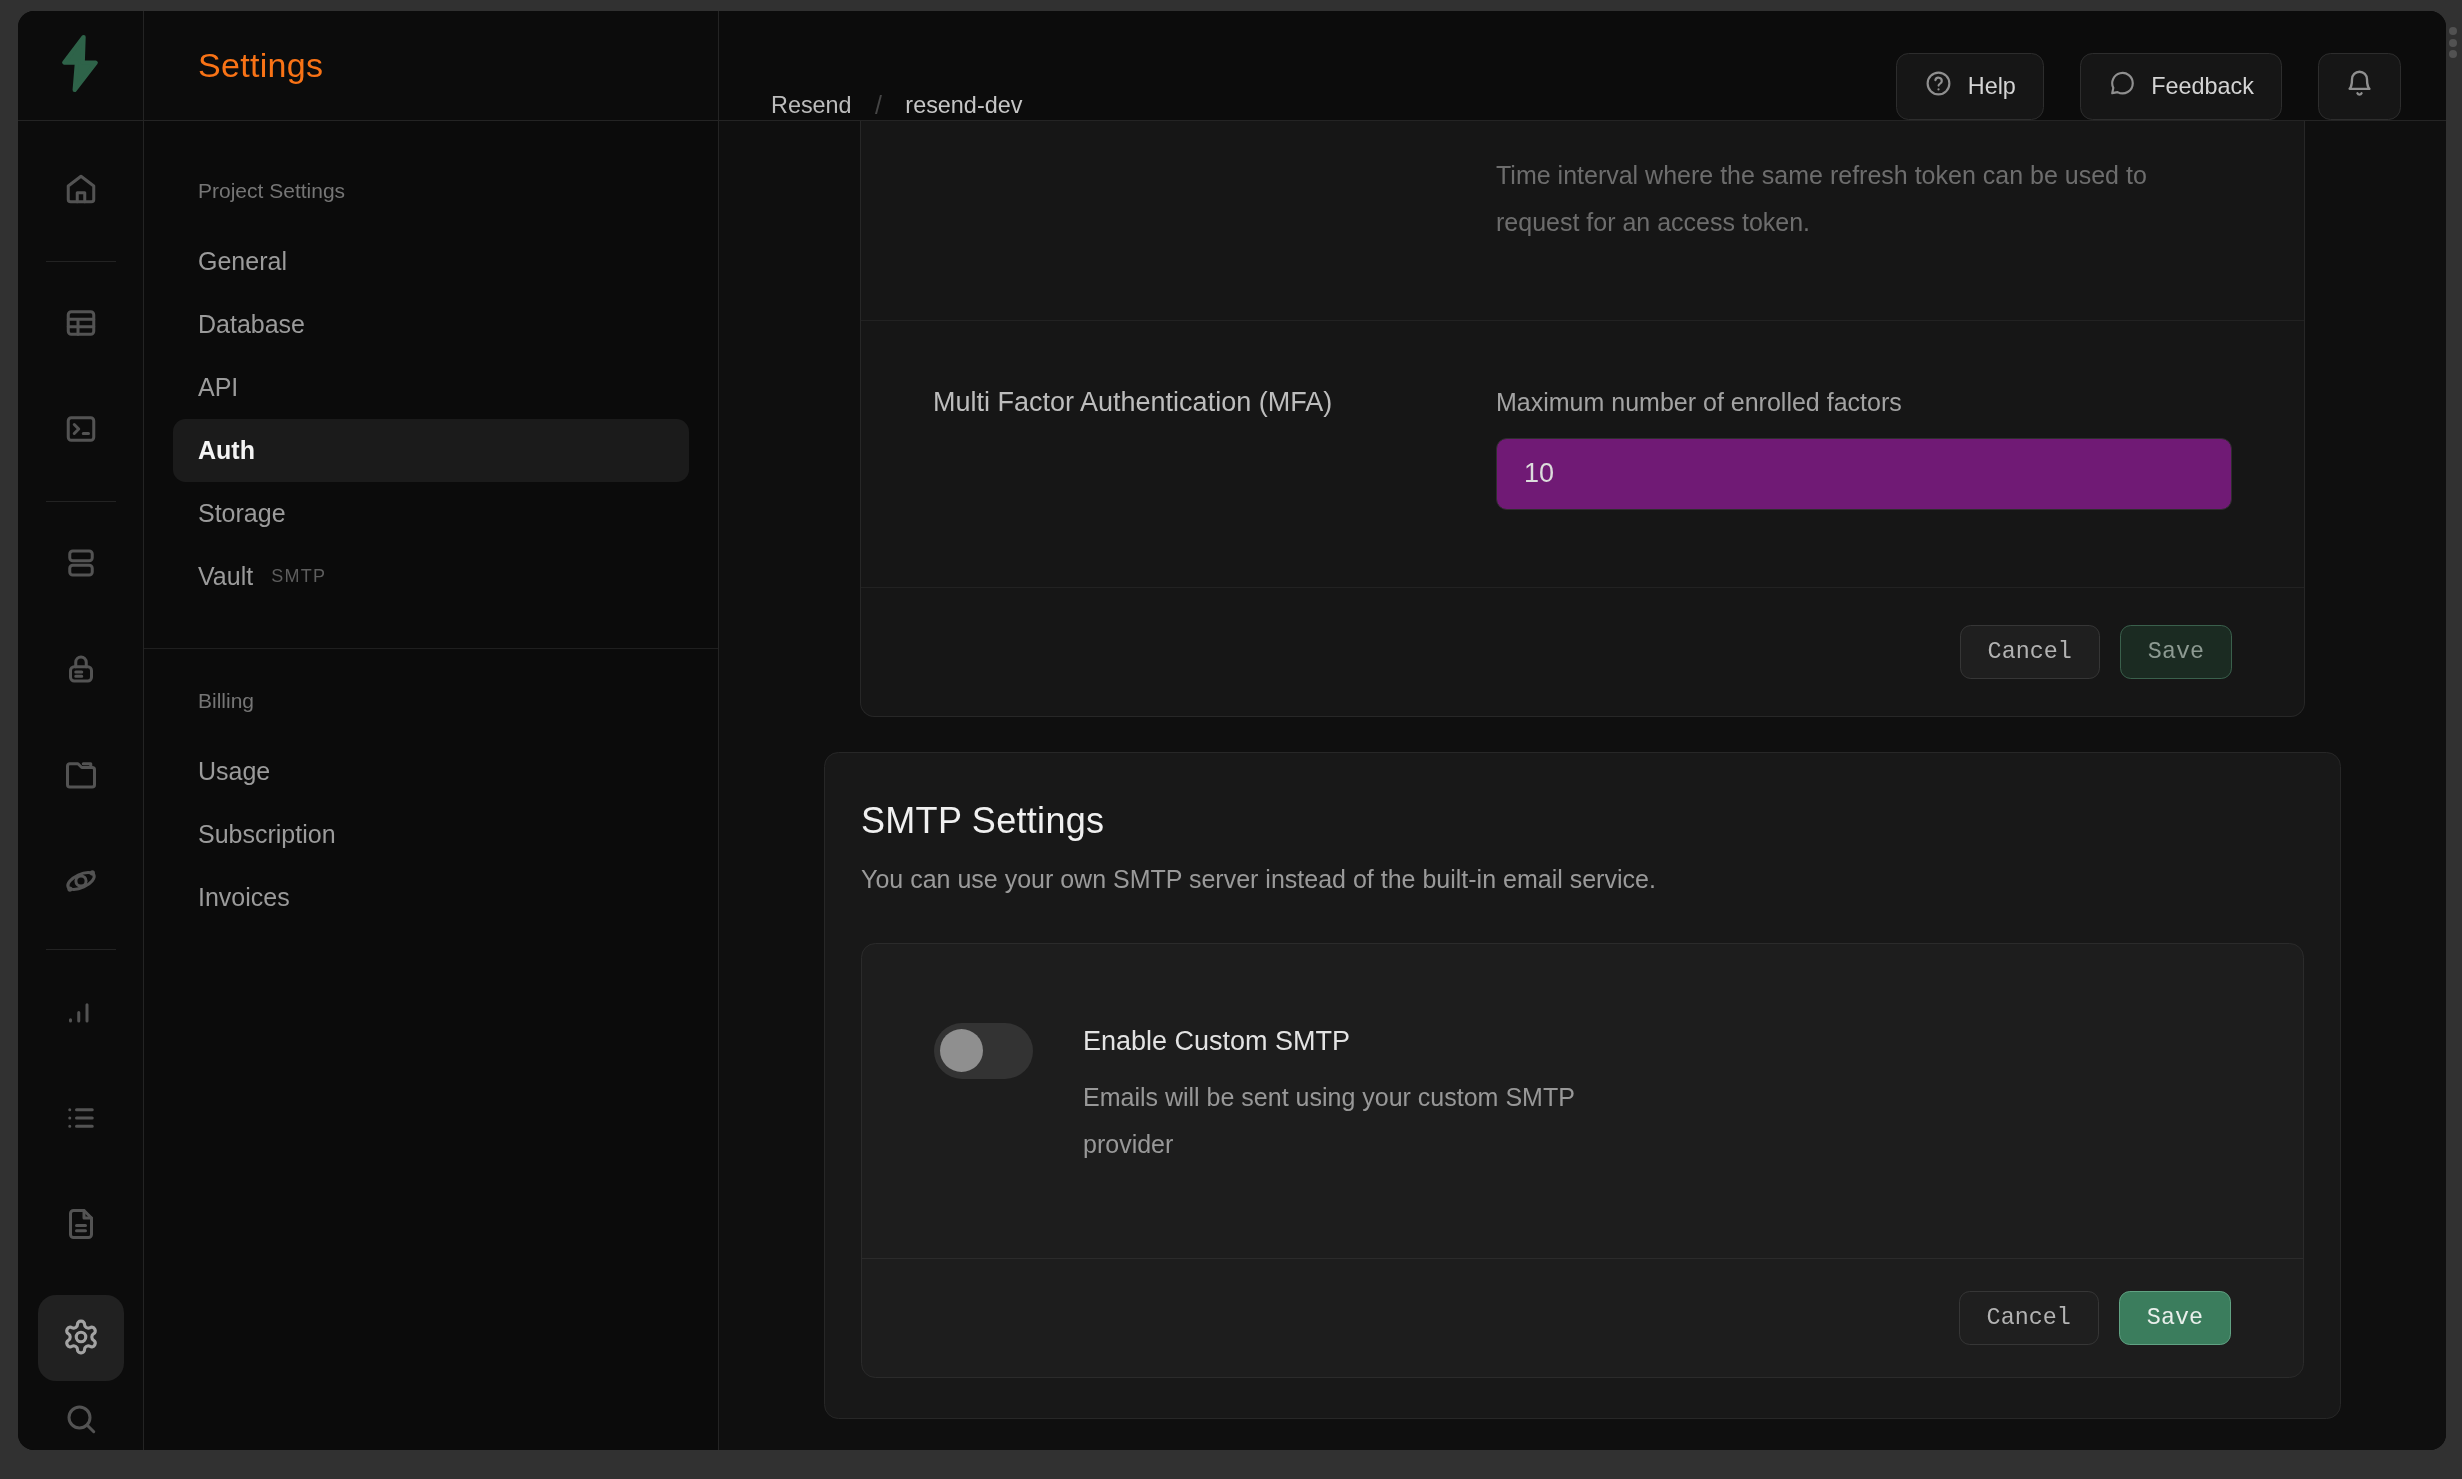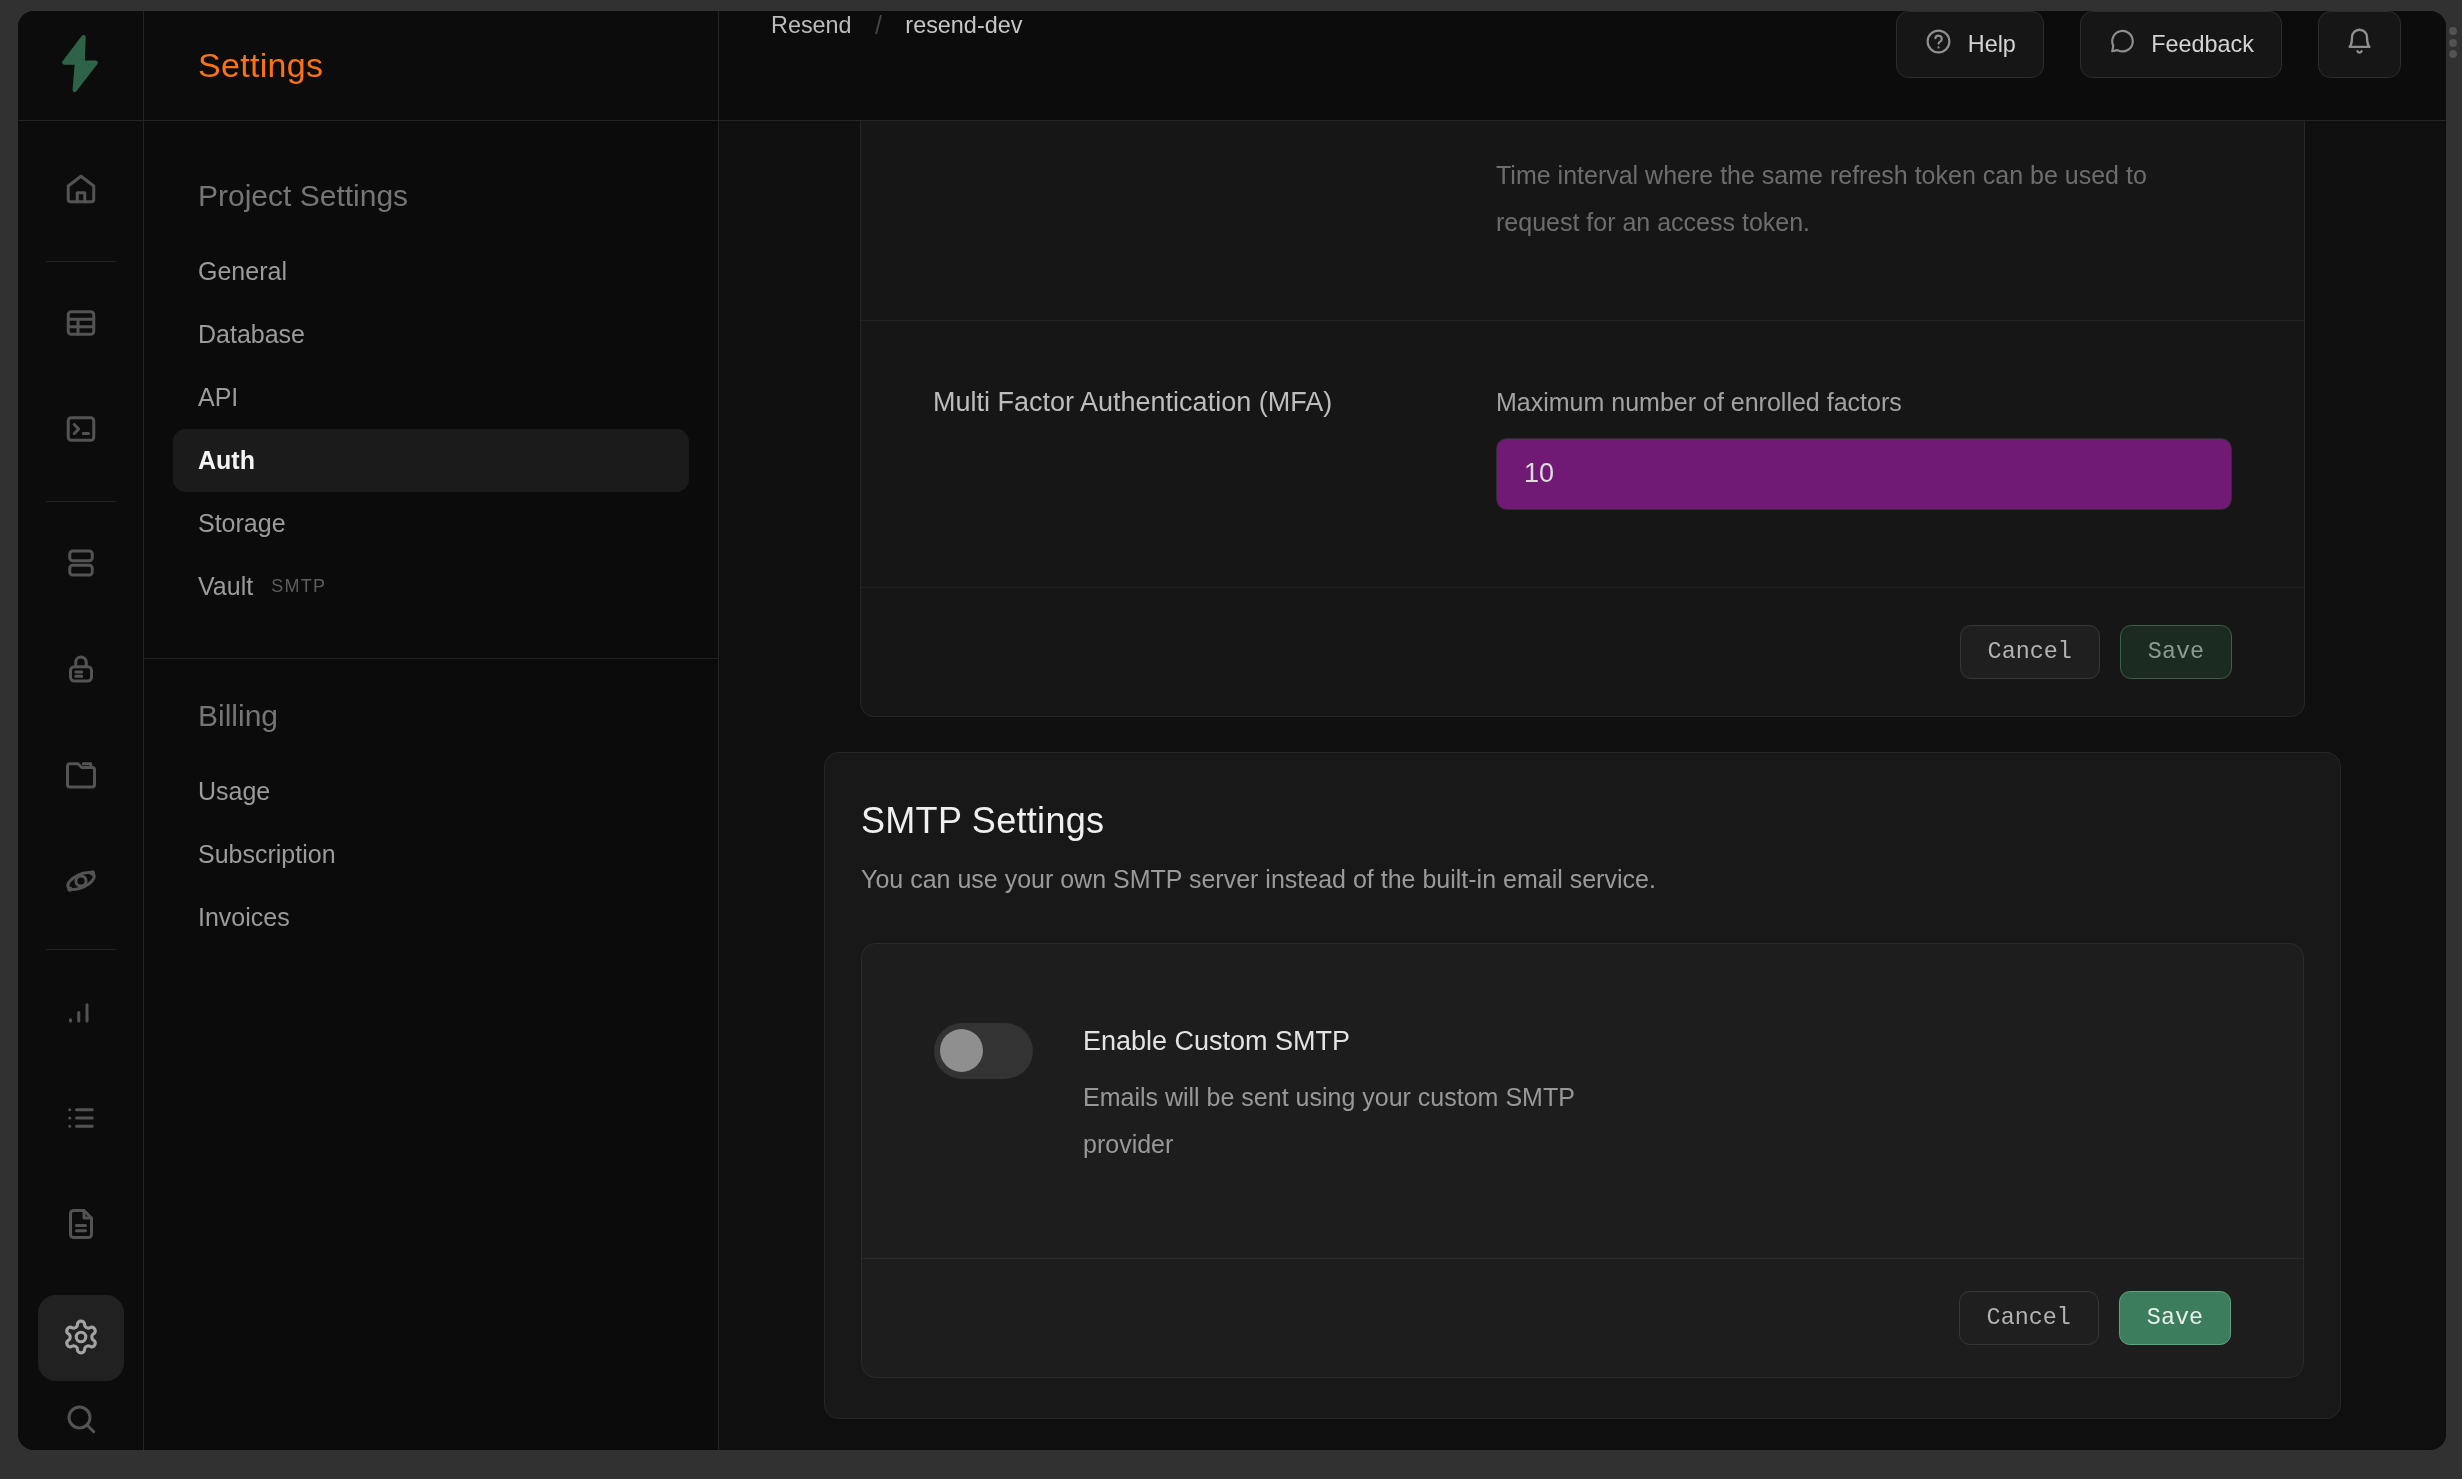"Resend" .h-main { align-items: flex-start -> flex-end; margin-top: none -> 13px }
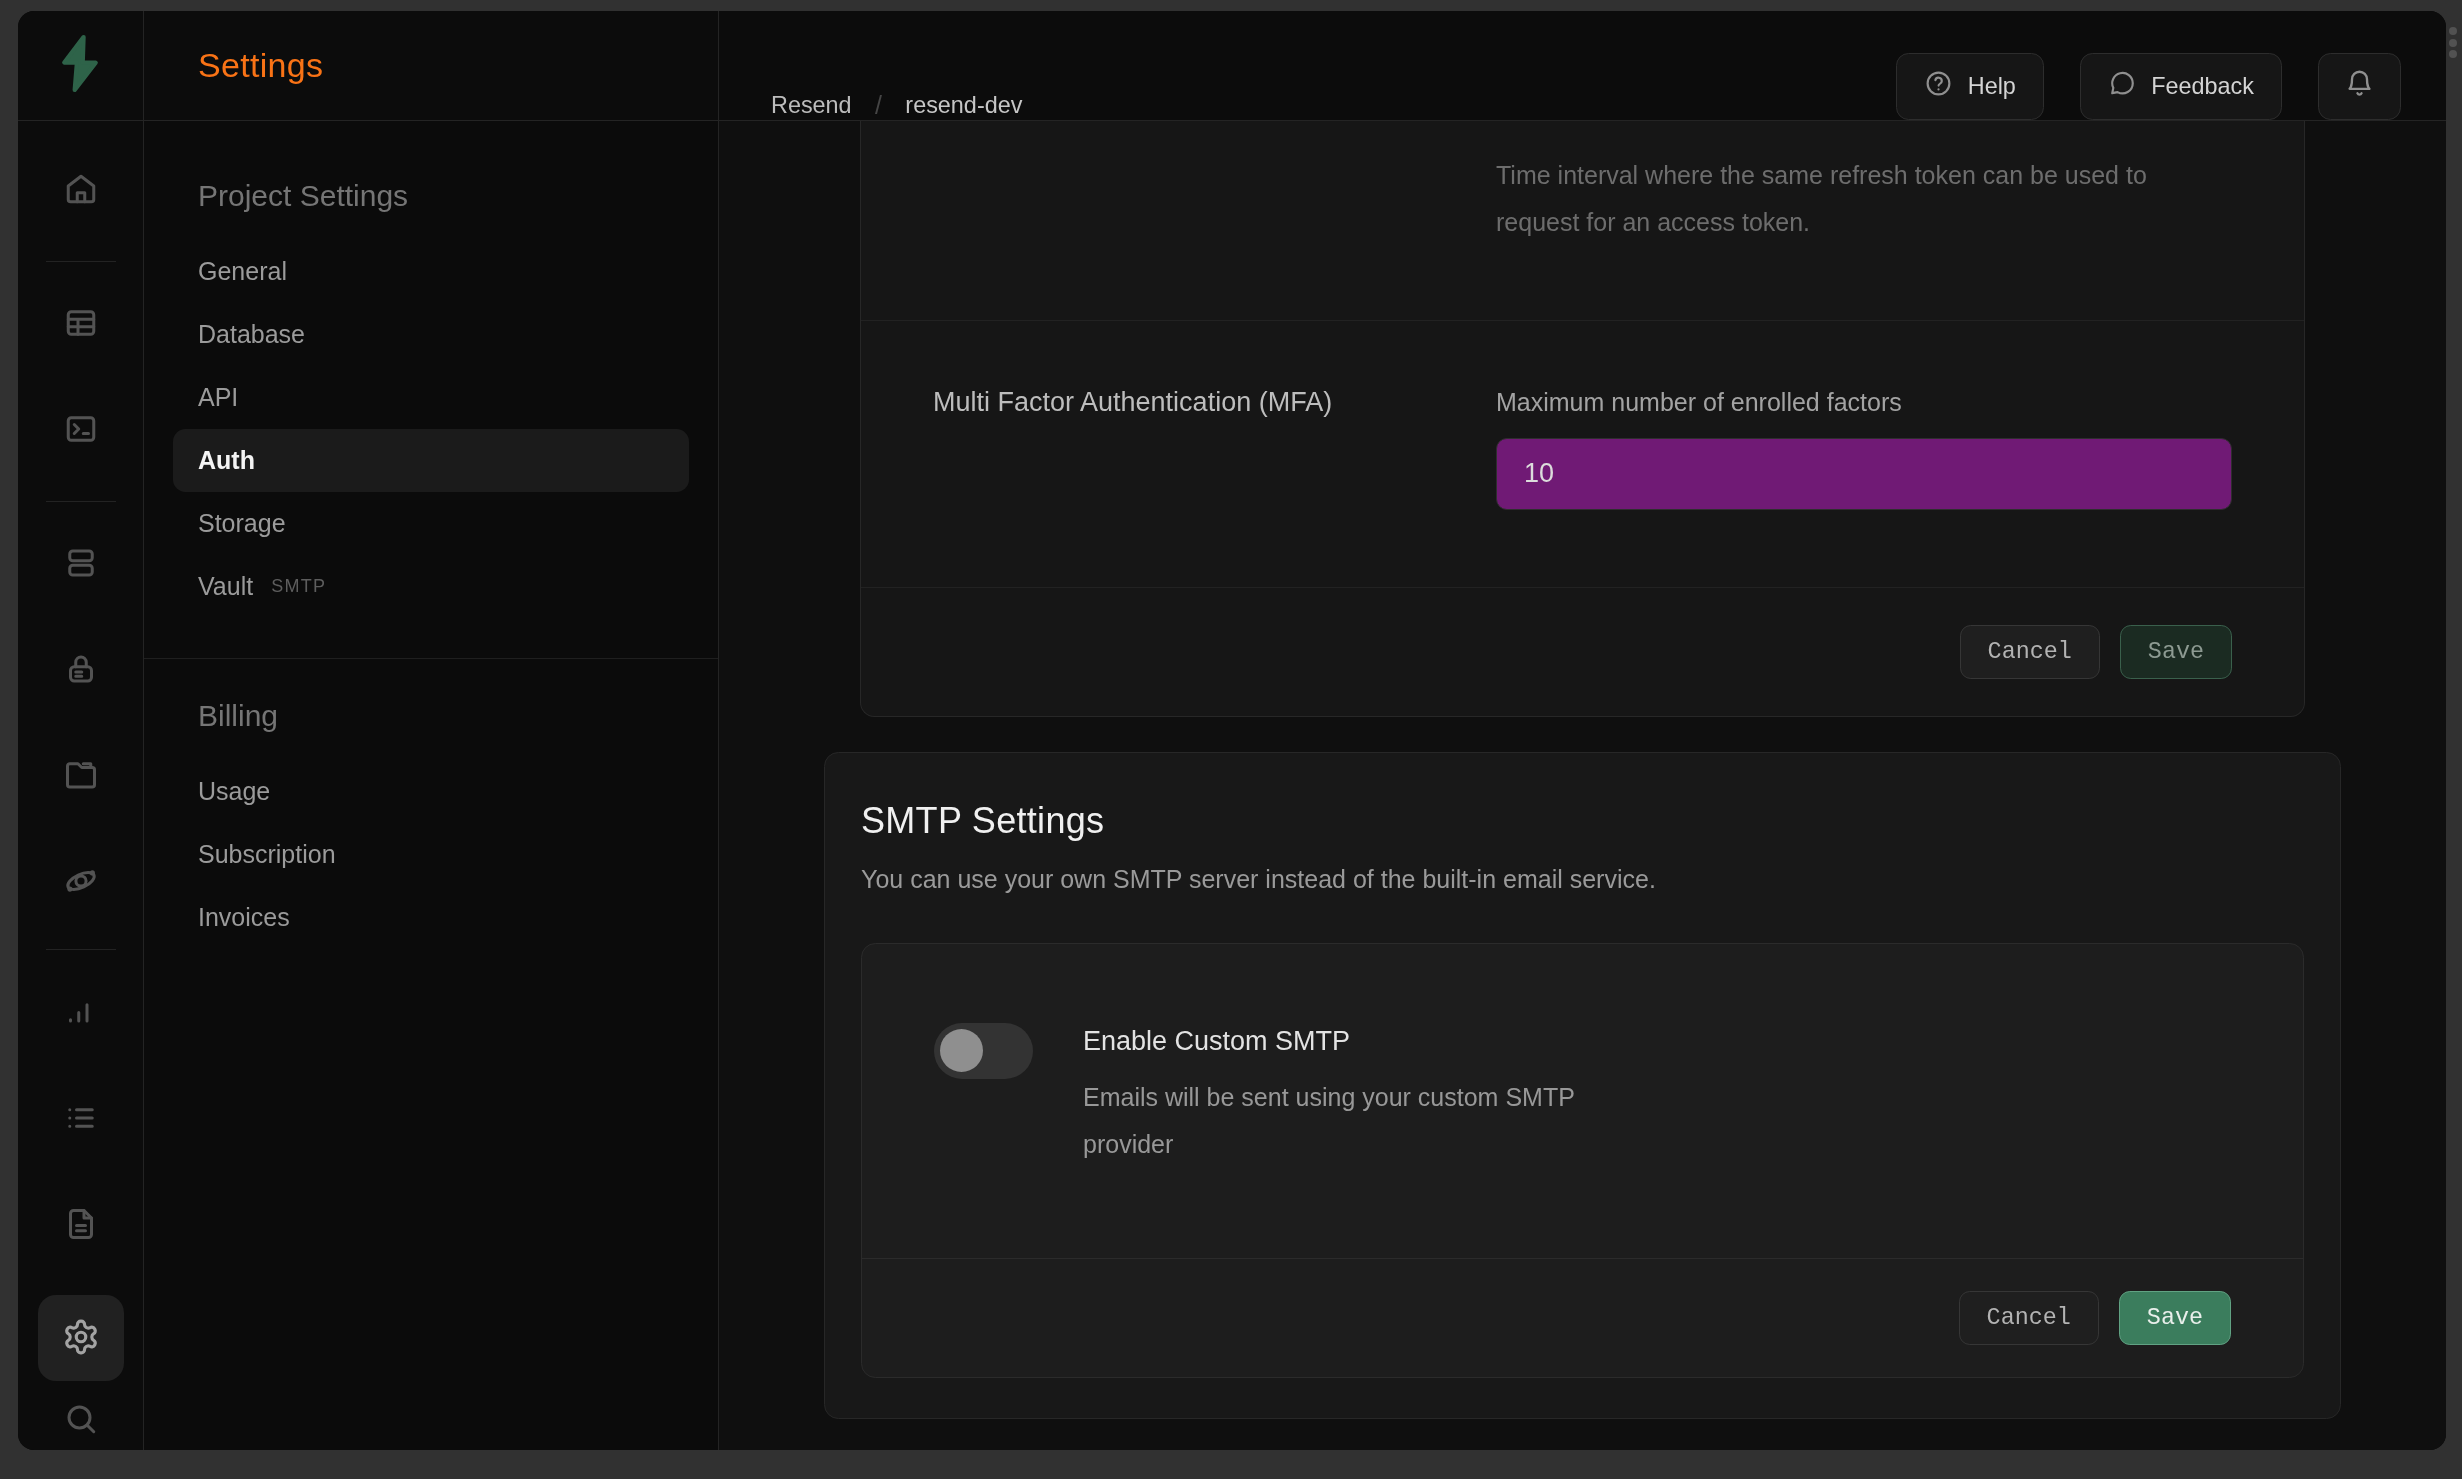"Project Settings" .nav-group-label { font-size: 30px -> 21px }
